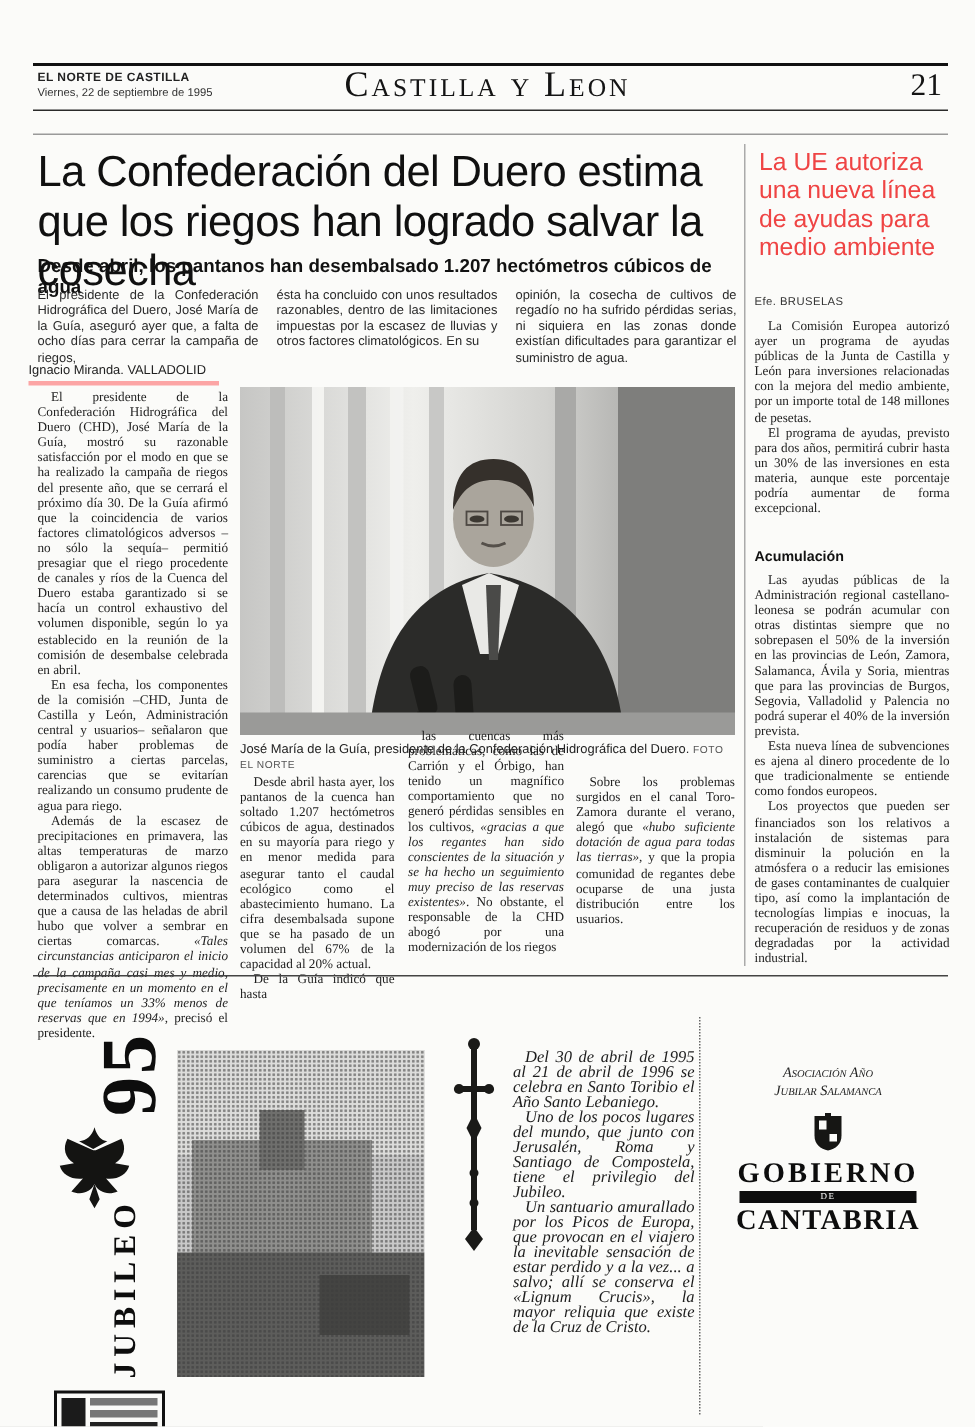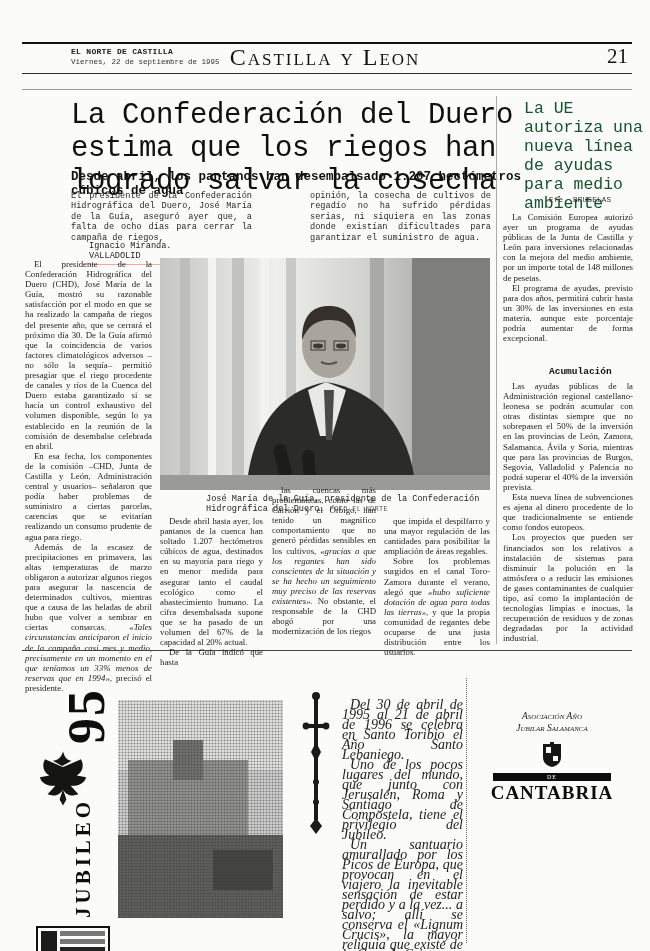"EL NORTE DE CASTILLA" .sans { font-family: Liberation Mono, monospace -> Liberation Sans, sans-serif; margin-left: 46px -> none }
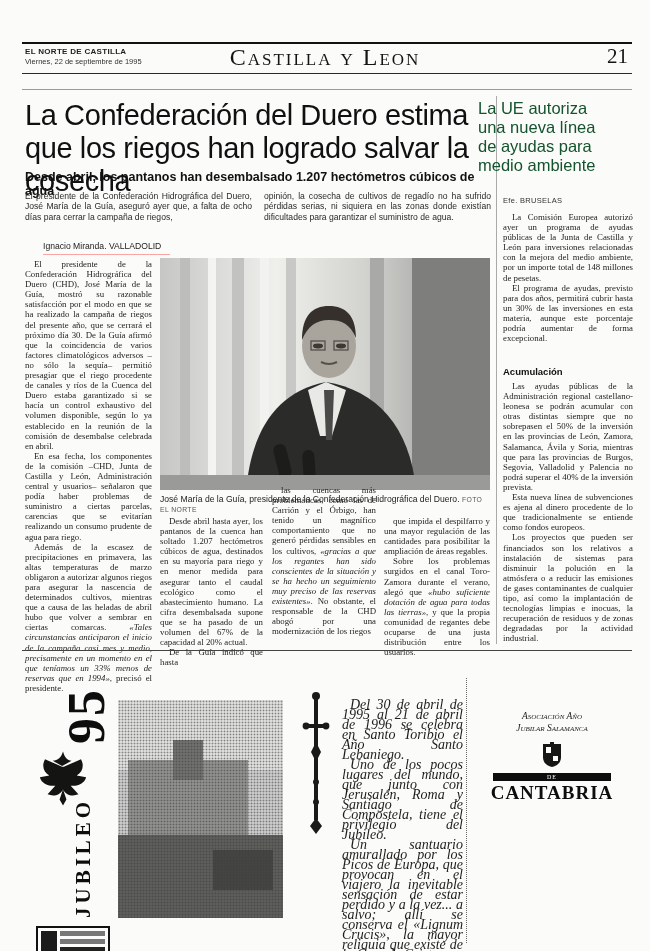"La UE autoriza una nueva" .sb-headline { color: #14532d -> #ef4444; left: 478px -> 506px }
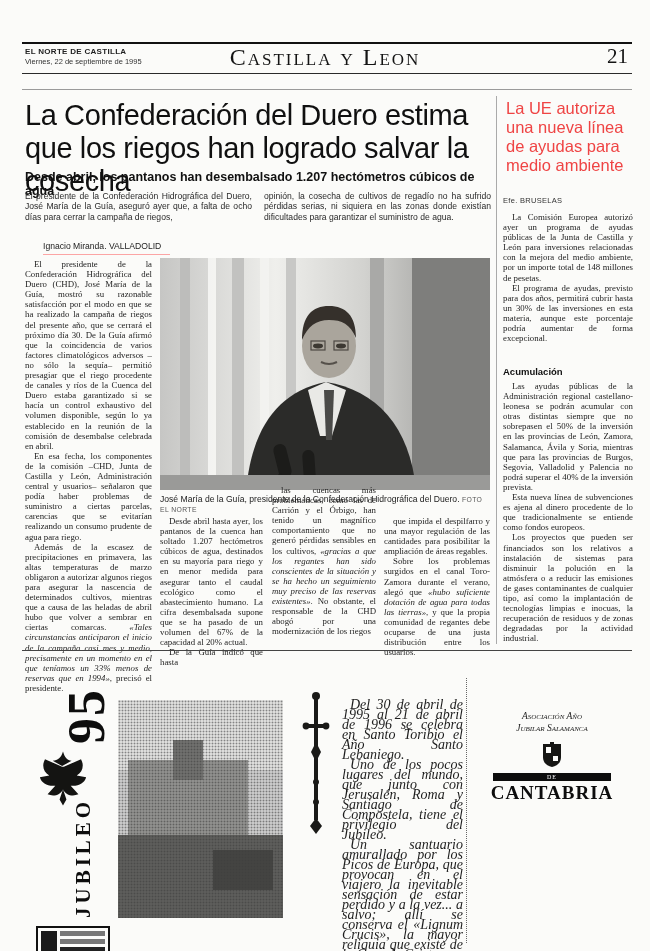"ésta ha concluido con unos" div.intro-col { html: none -> <div>ésta ha concluido con unos resultados razonables, dentro de las limitaciones impuestas por la escasez de lluvias y otros factores climatológicos. En su</div> }
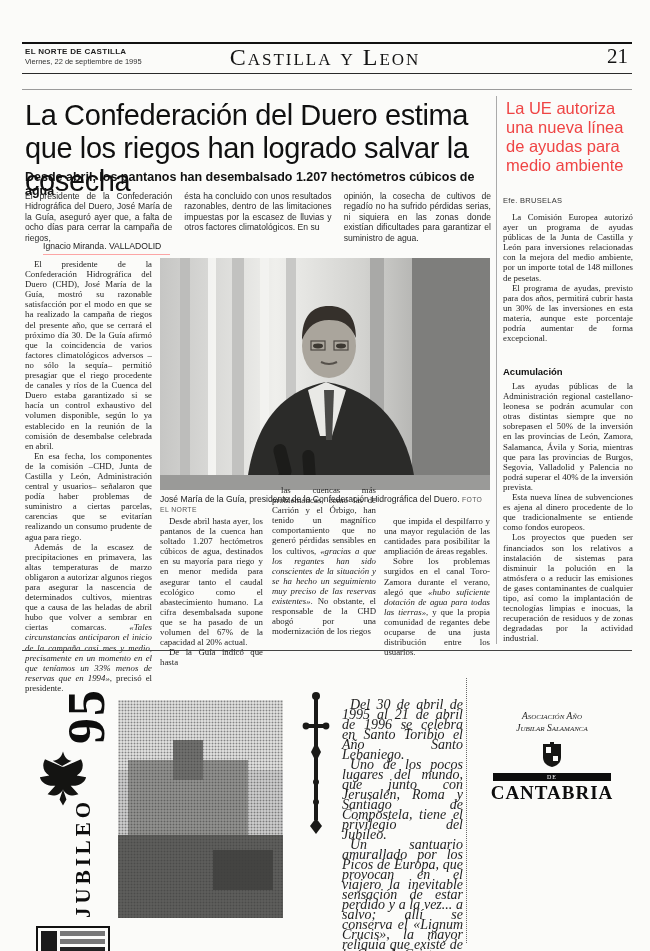"Ignacio Miranda. VALLADOLID" .byline { border-bottom: 1px solid #fca5a5 -> 3px solid #fca5a5; left: 43px -> 19px }
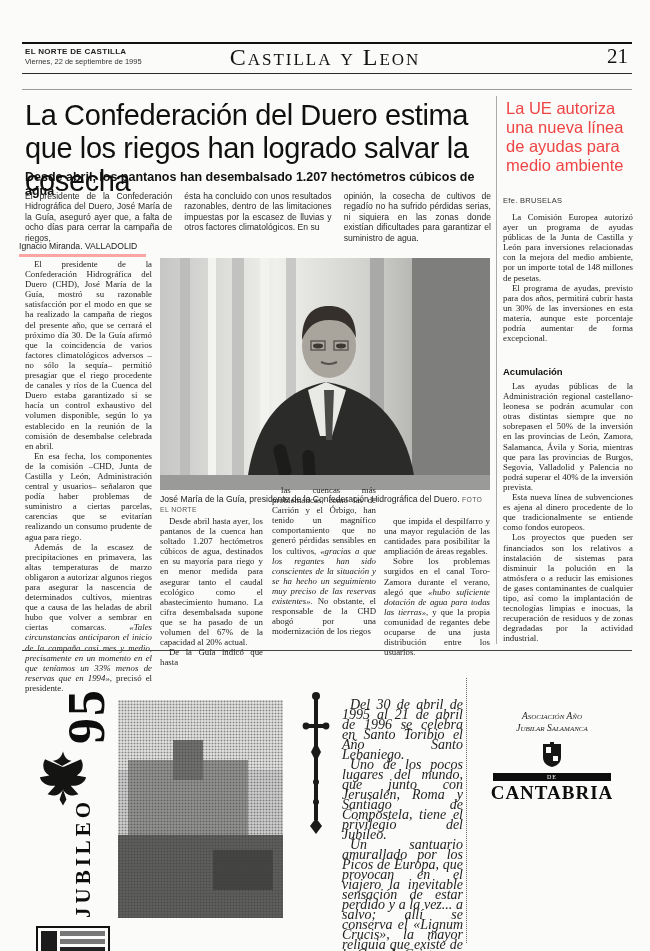"que impida el despilfarro y" p { html: <p>que impida el despilfarro y una mayor regulación de las cantidades para posibilitar la ampliación de áreas regables.</p> -> none }
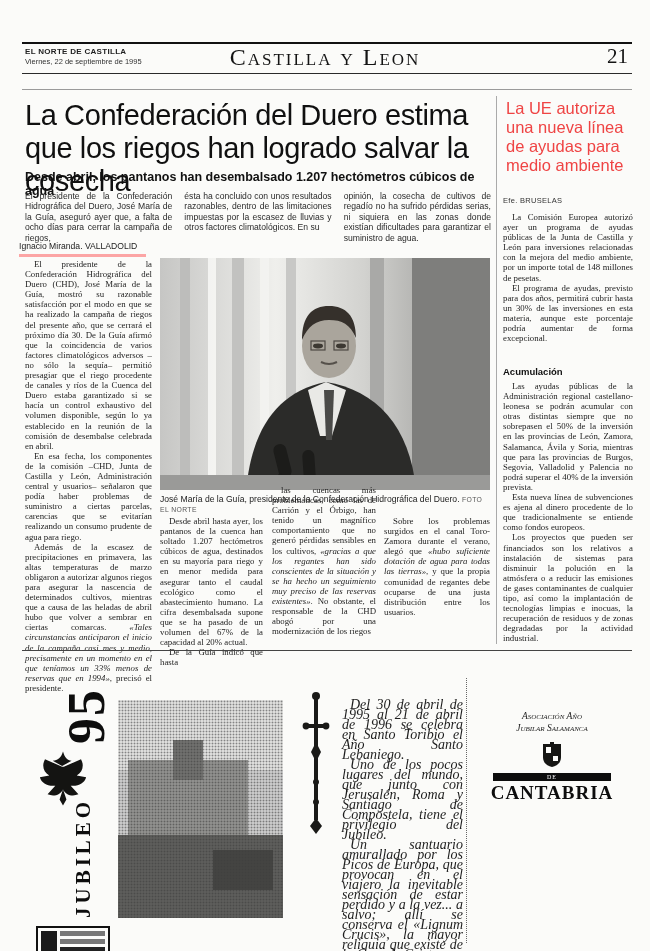"Del 30 de abril de" .ad-text p { font-size: 14px -> 11px }
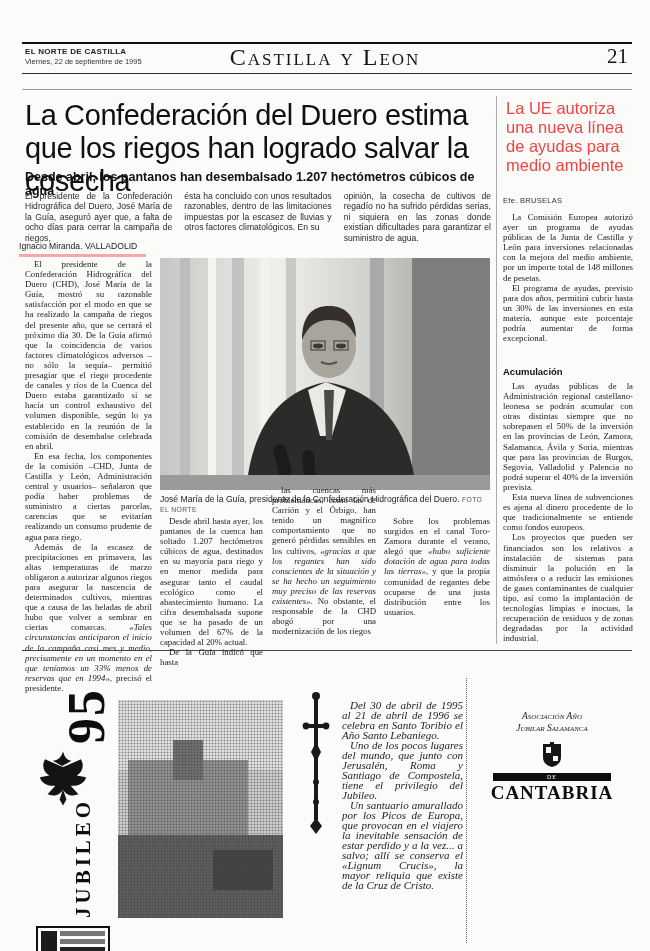"GOBIERNO" div.gob1 { html: none -> <div>GOBIERNO</div> }
